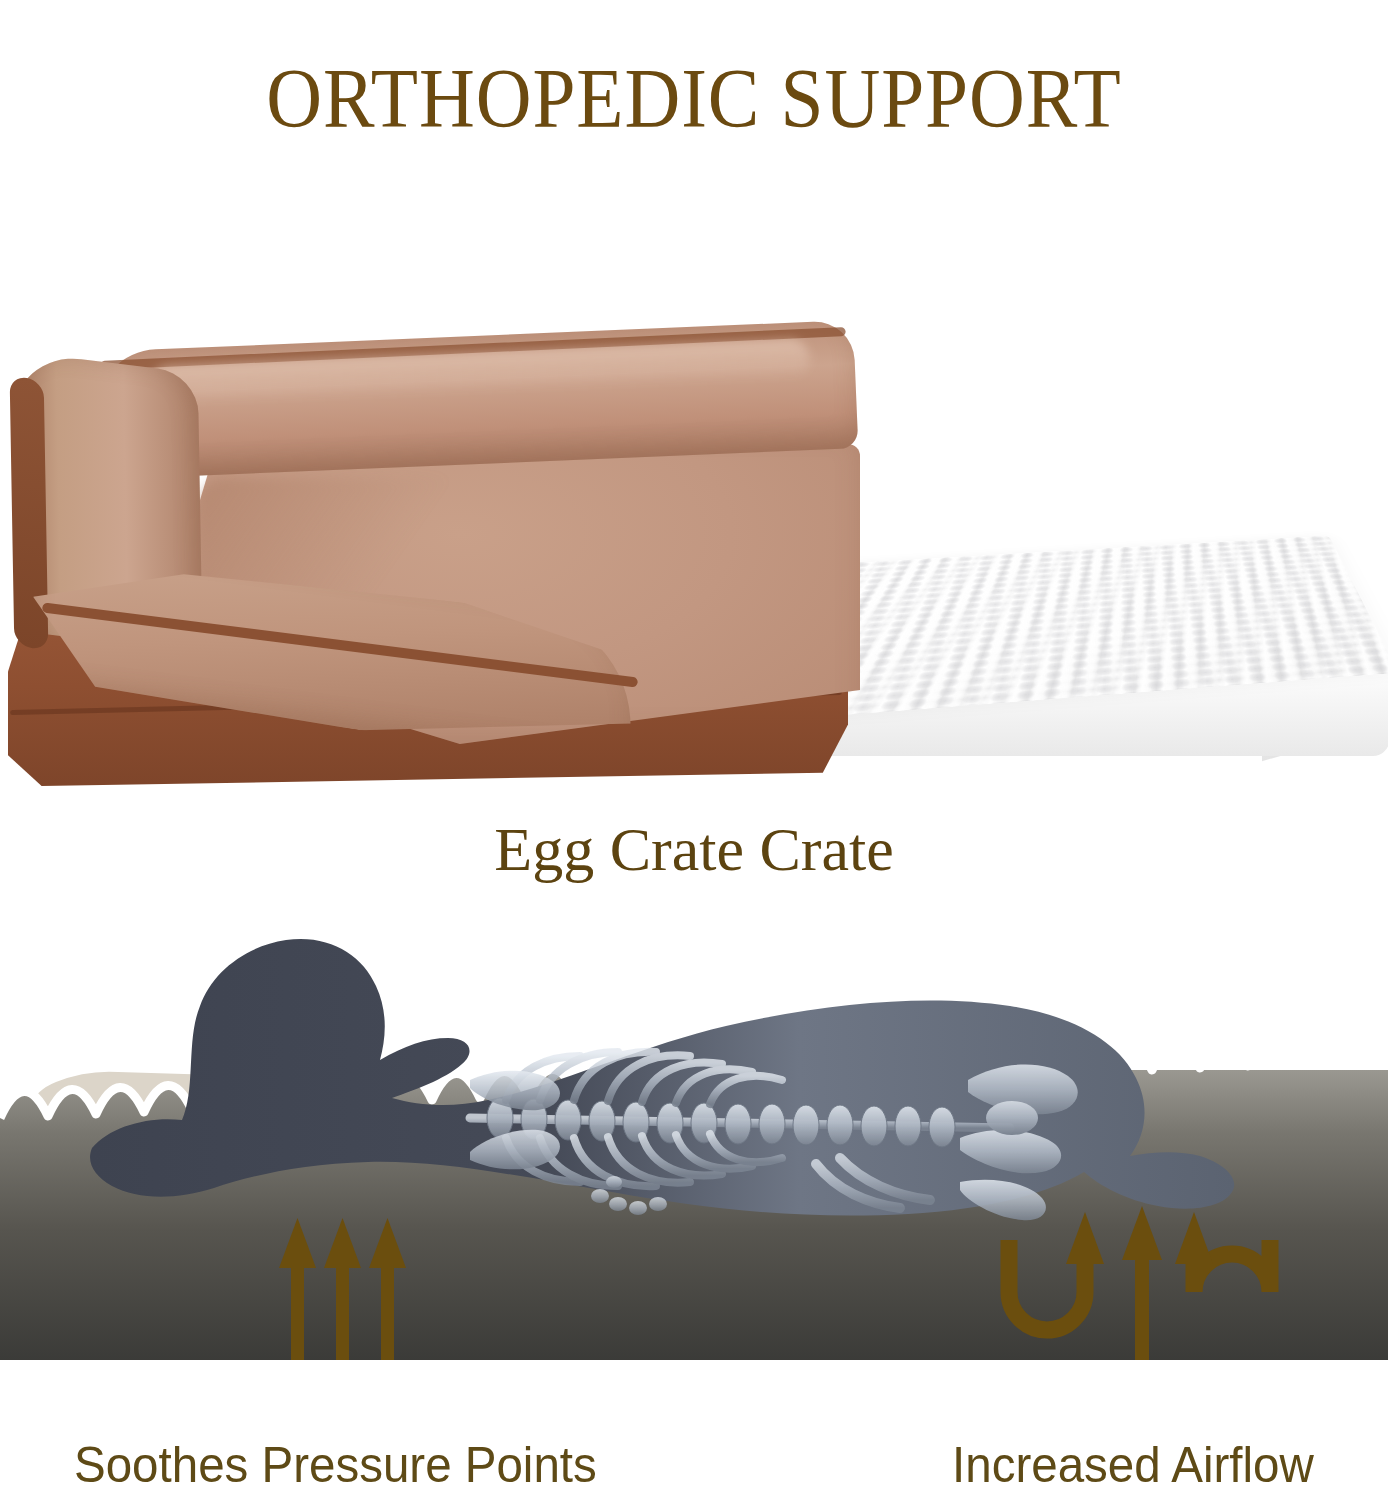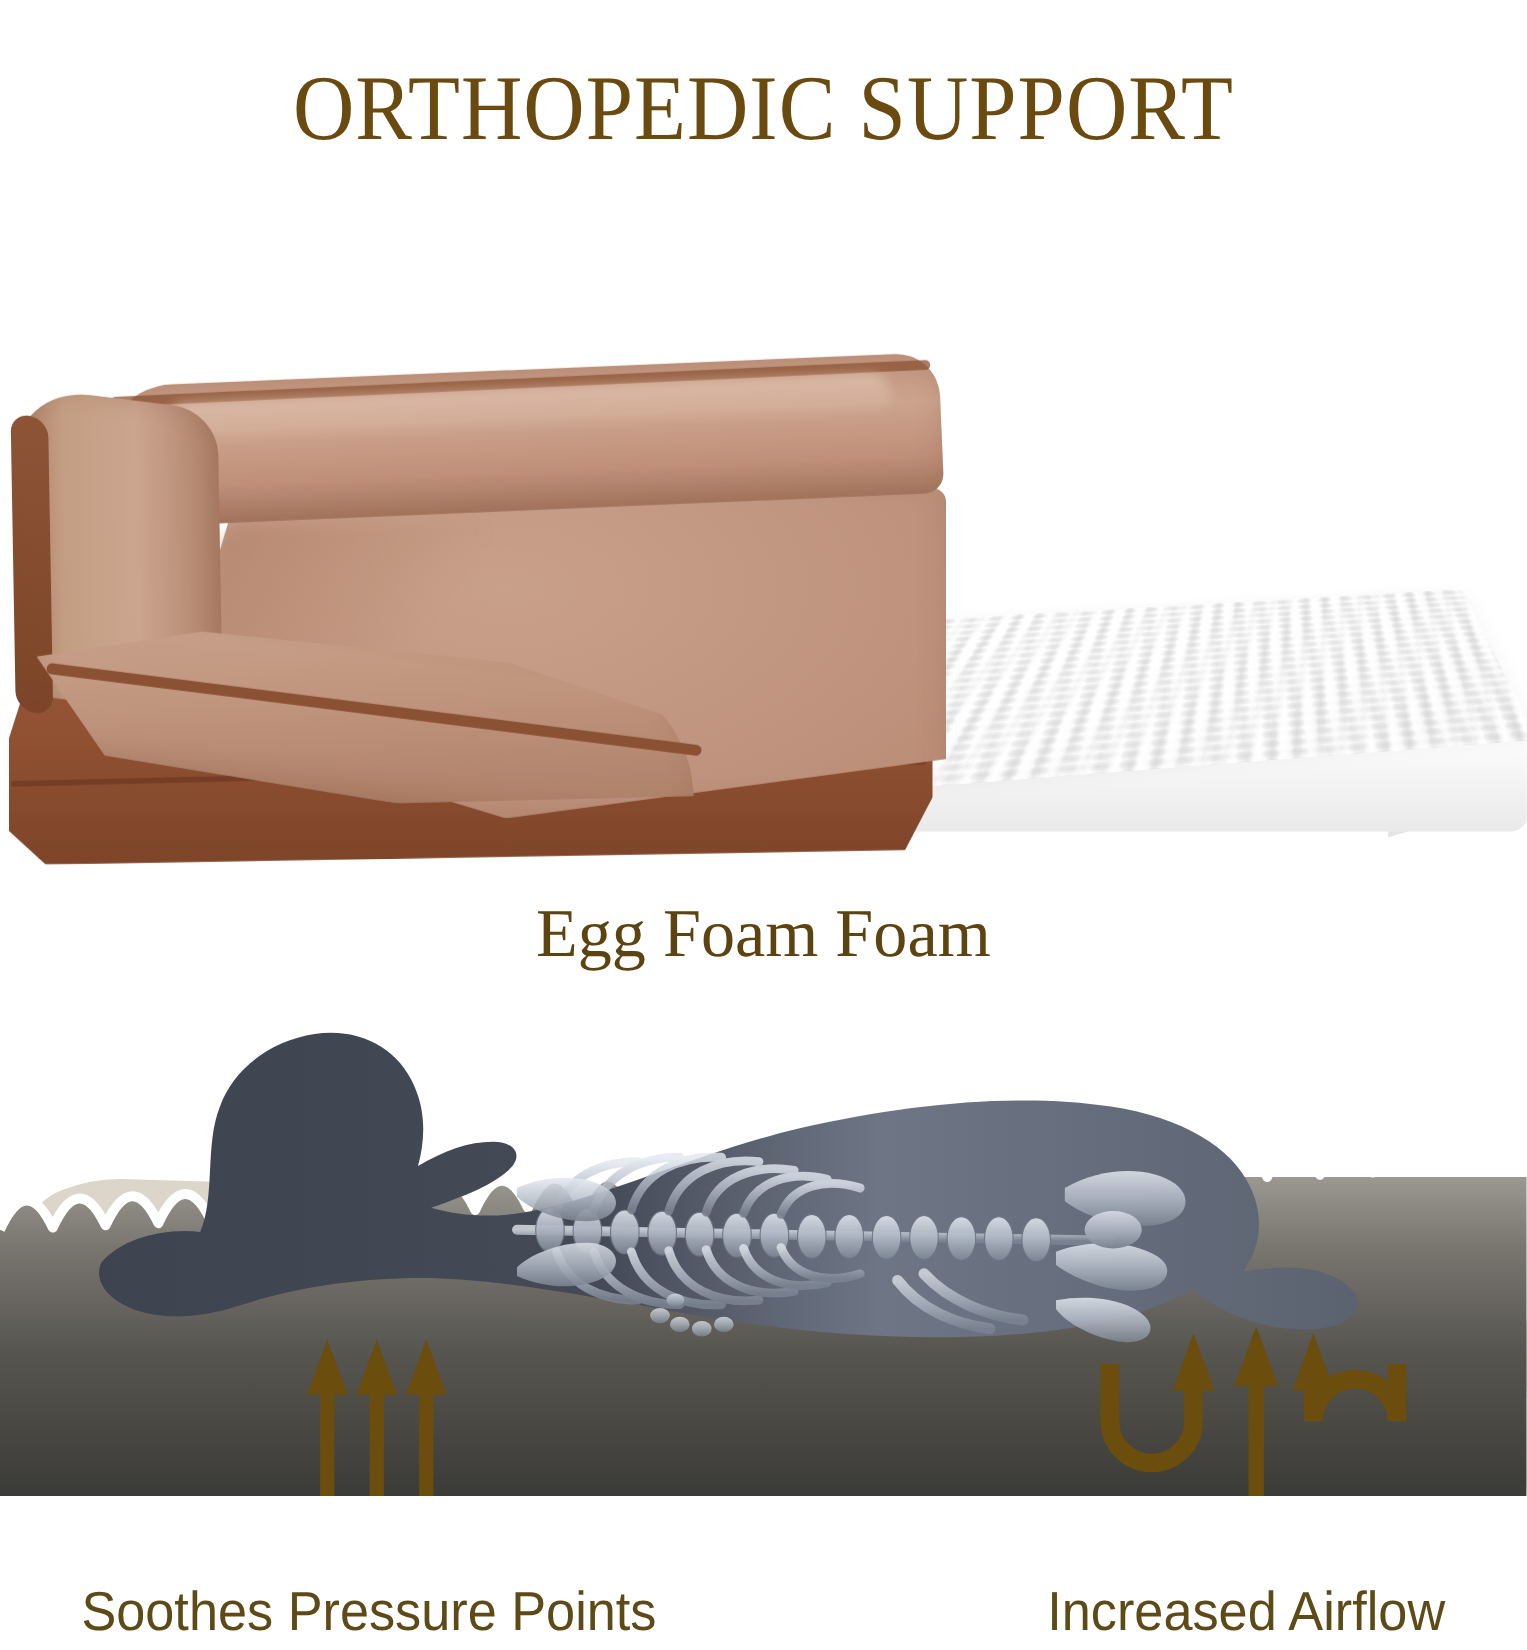"Egg Foam Foam" div { text: Foam Foam -> Crate Crate }
